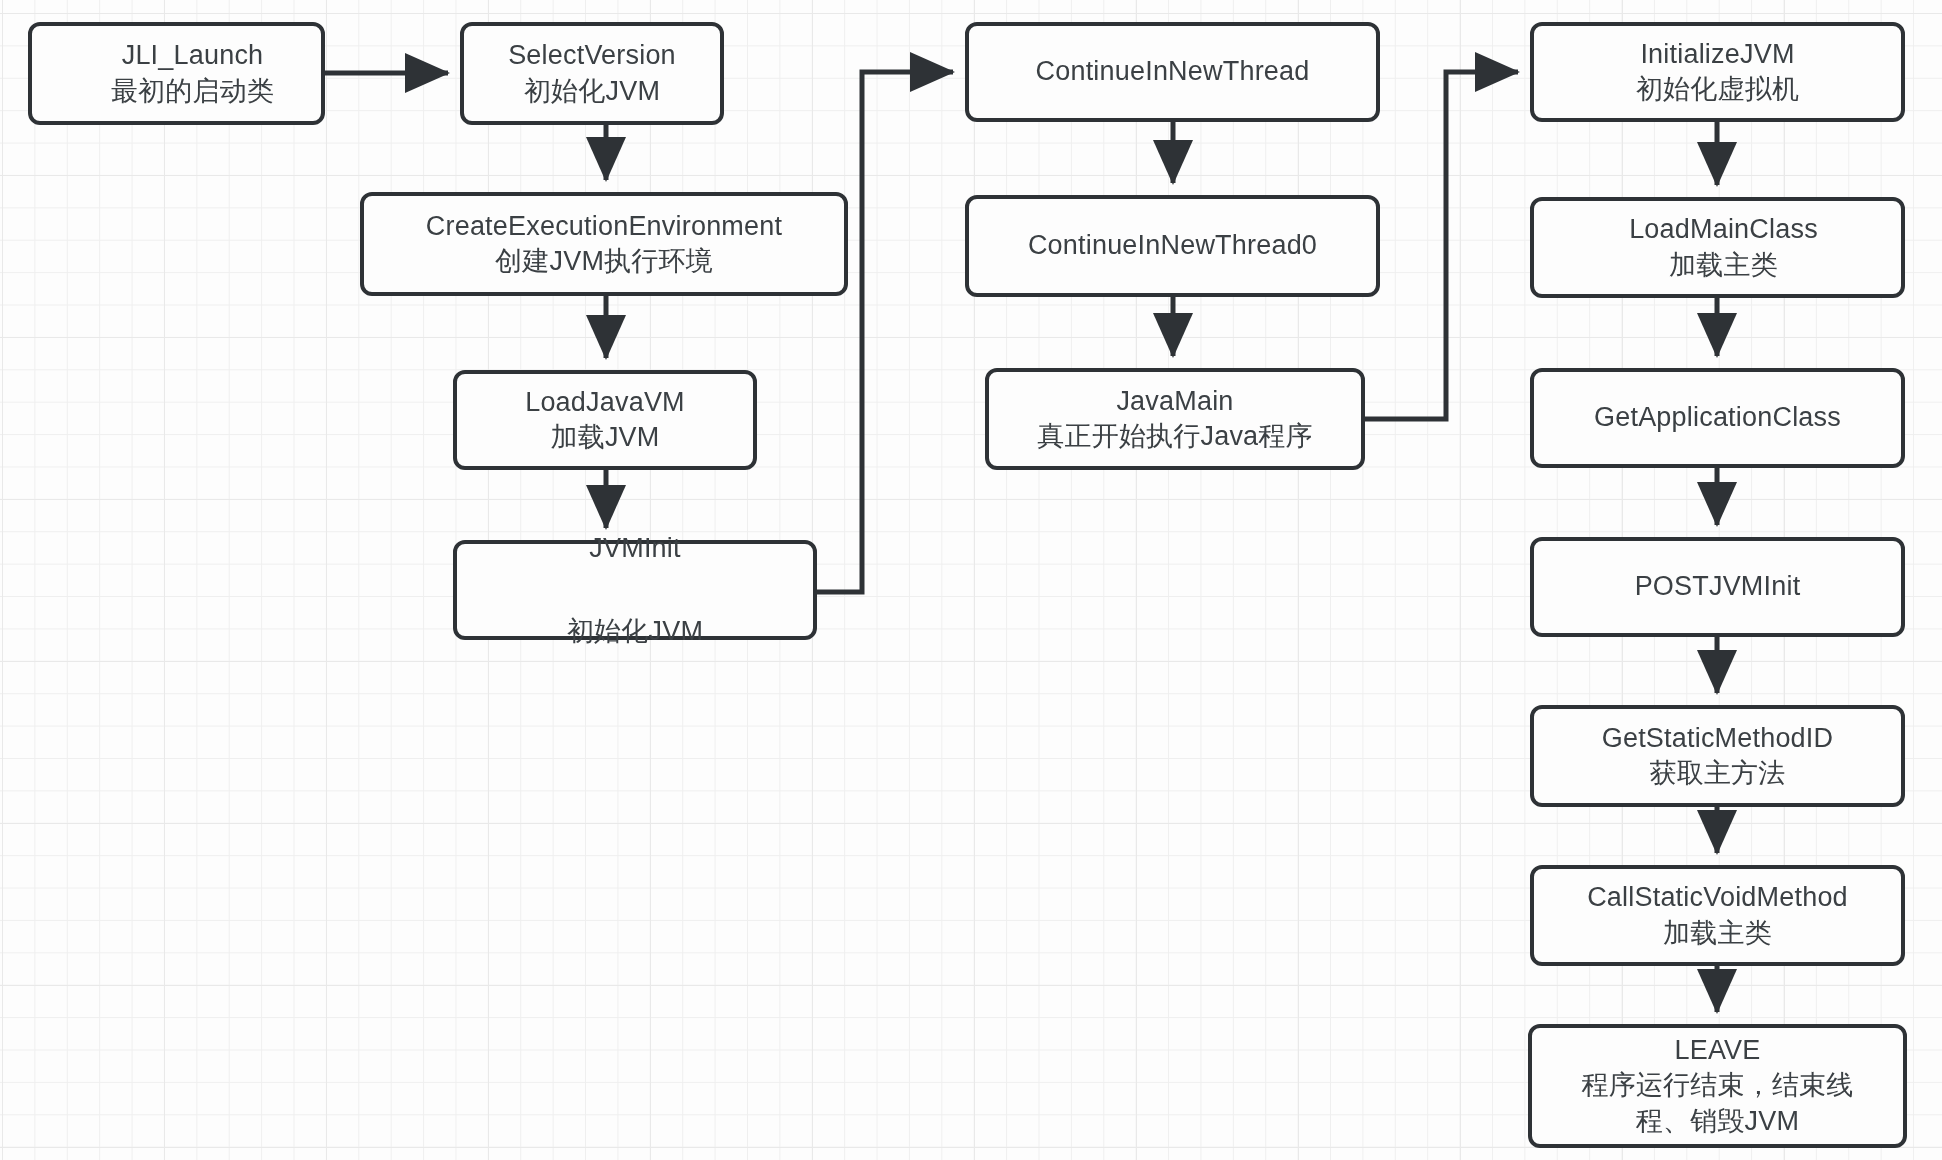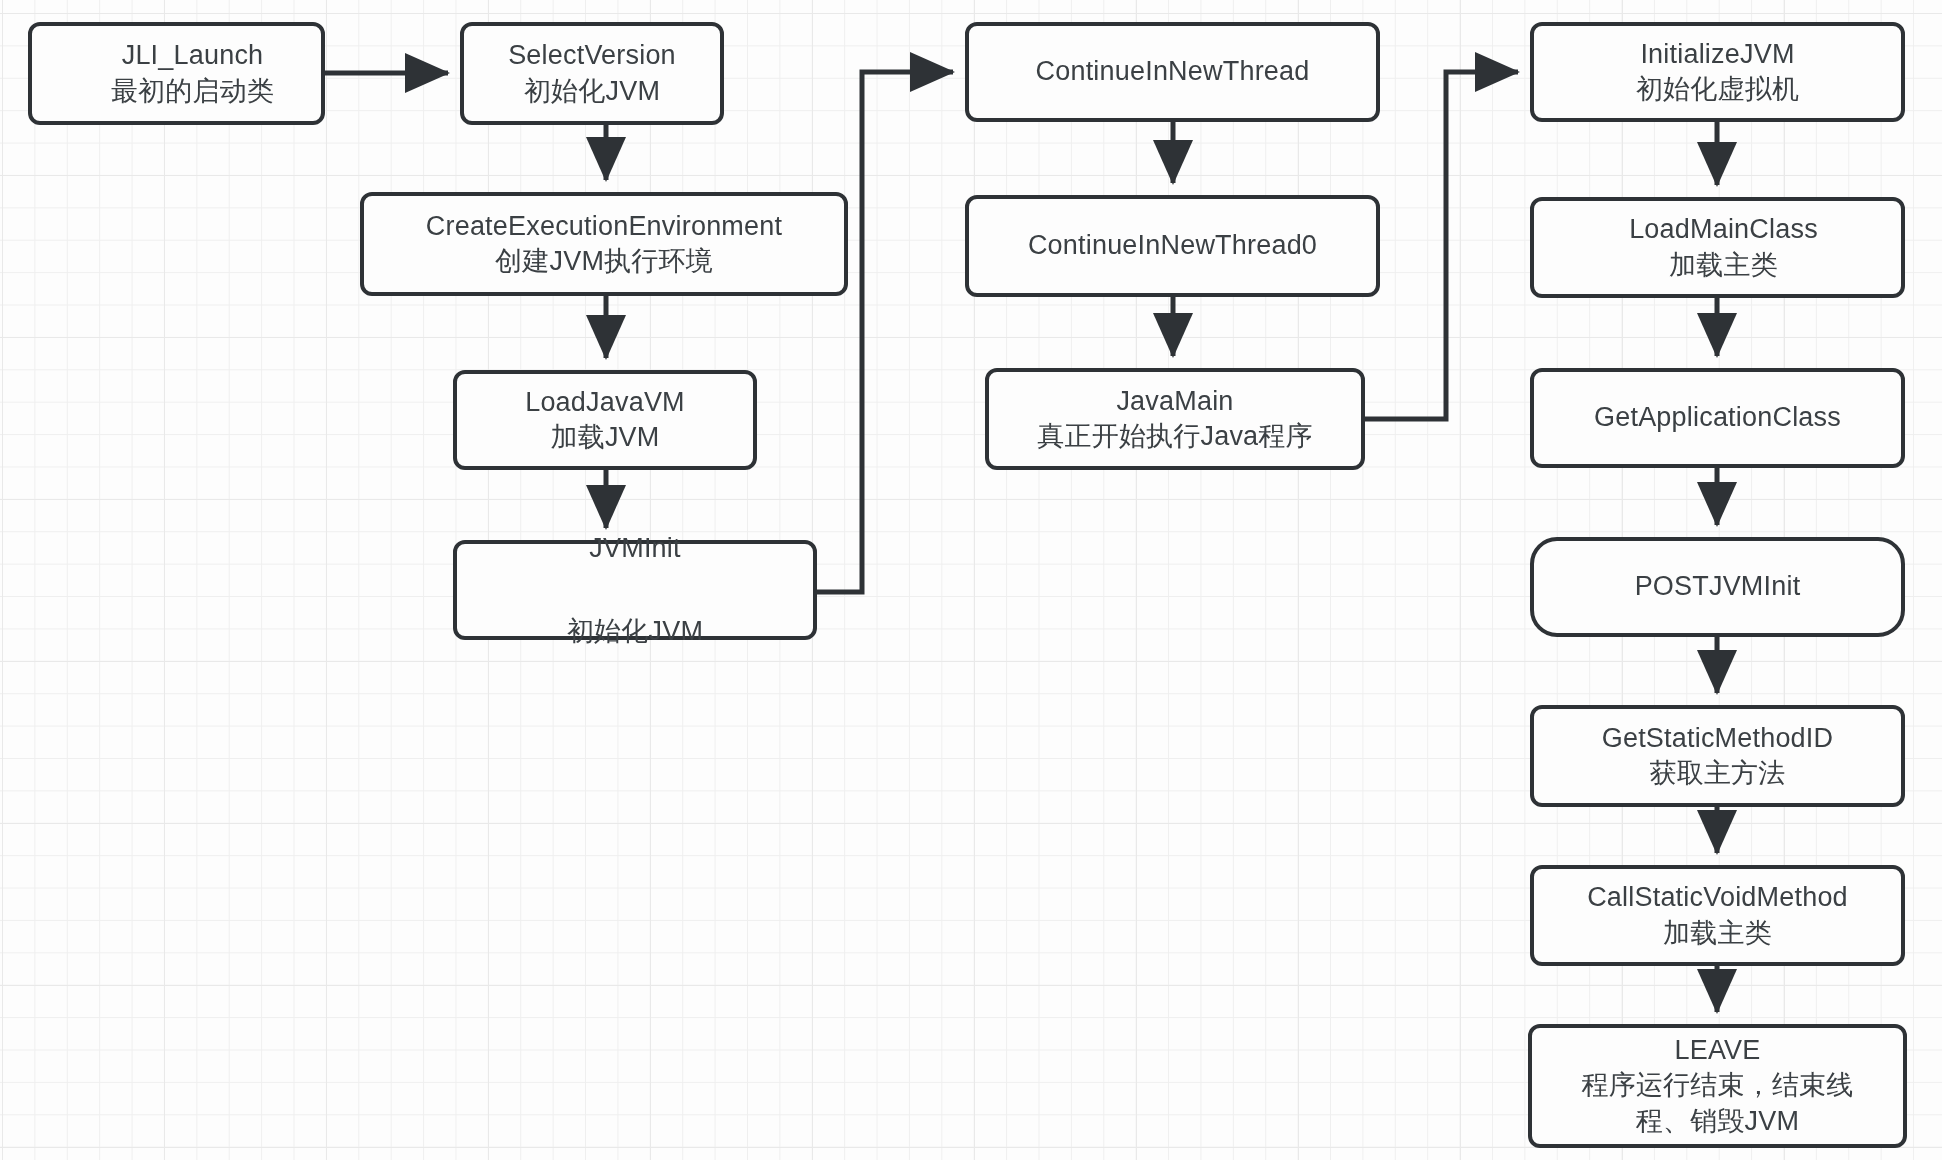"POSTJVMInit" div.node { border-radius: 27px -> none }
